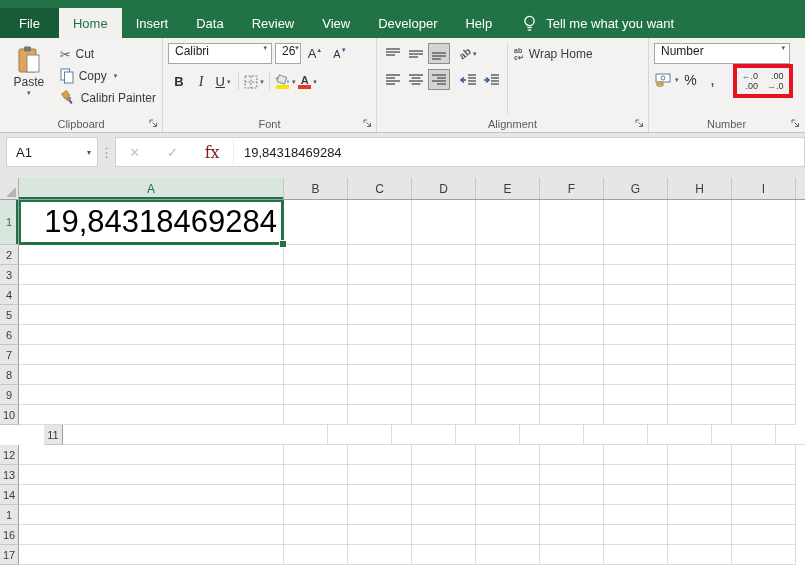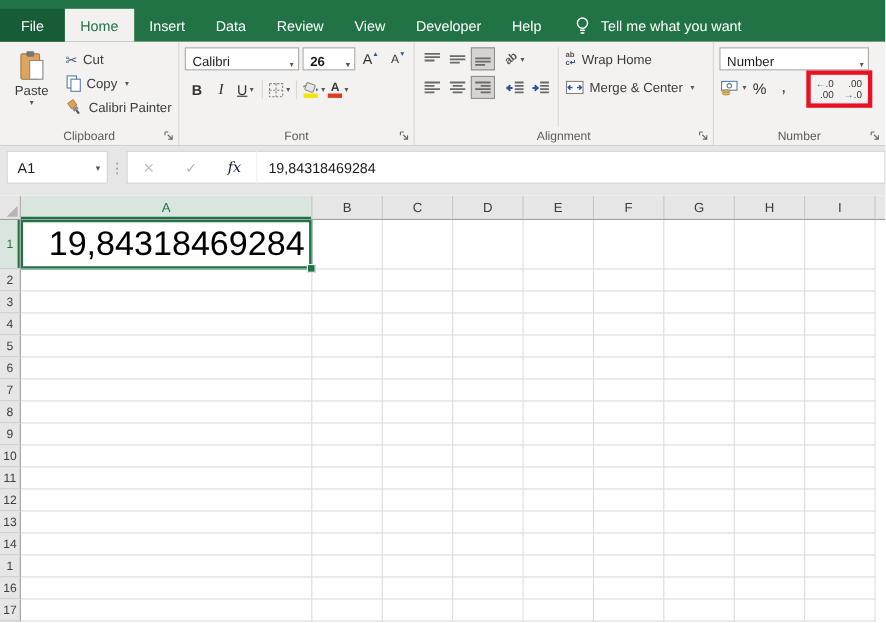"Calibri" .combo { align-items: flex-end -> flex-start }
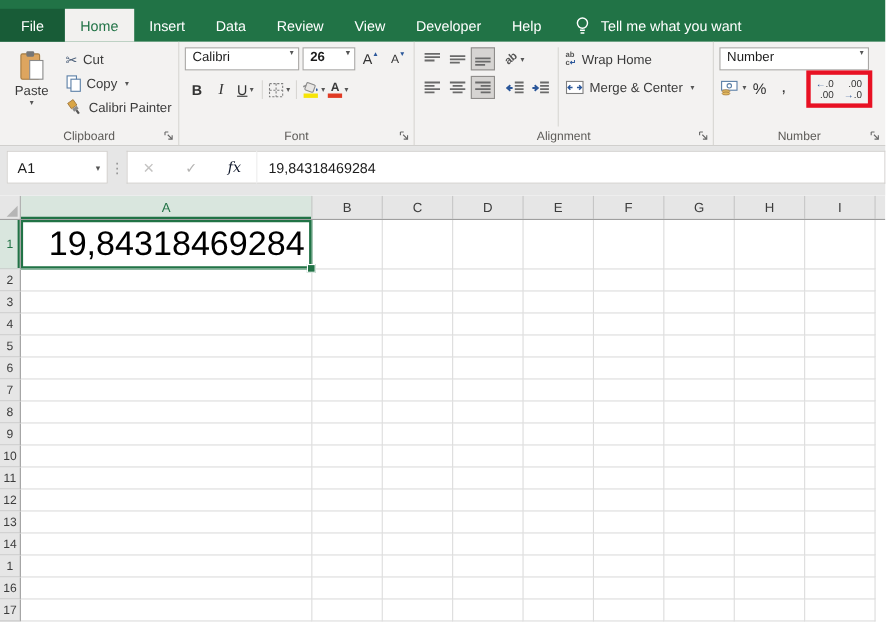"26" div.combo { font-weight: bold -> none; width: 48px -> 26px }
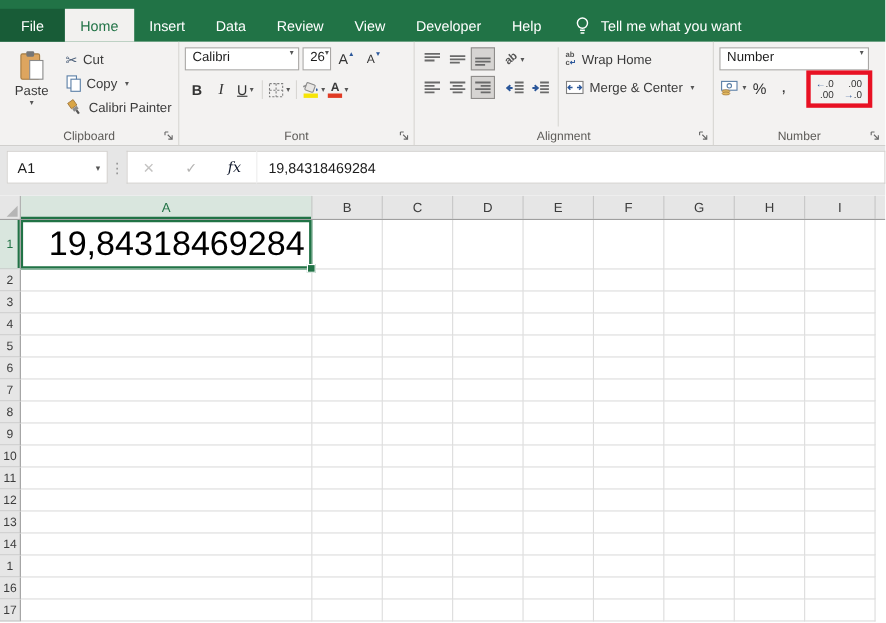"Merge & Center" div.lbl-btn { html: <div> <svg> <rect></rect> <path></path> <path></path> </svg> <span>Merge &amp; Center</span> <span>▾</span> </div> -> none }
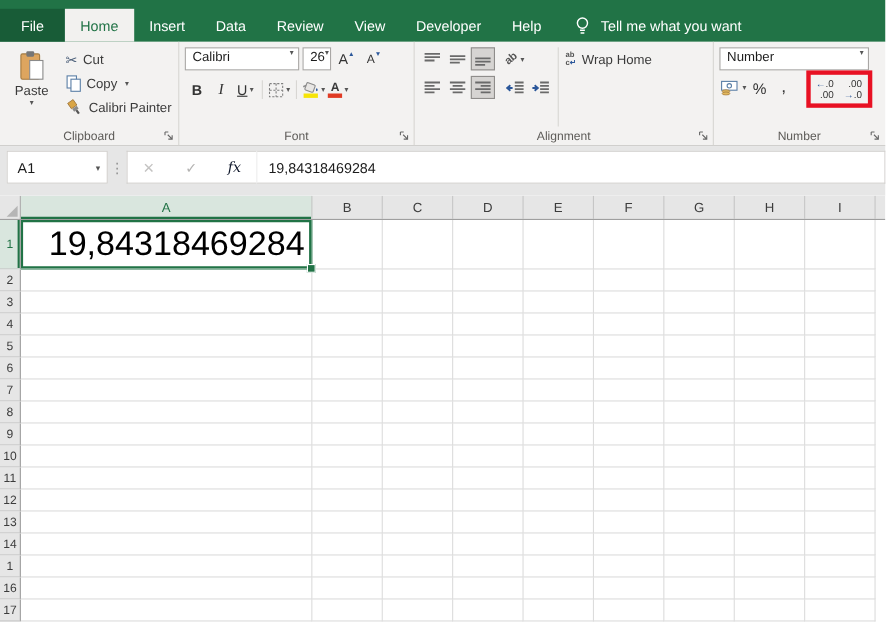"fx" .fx-fx { color: #0f172a -> #7f1d1d; font-size: 13px -> 16px; font-style: italic -> none }
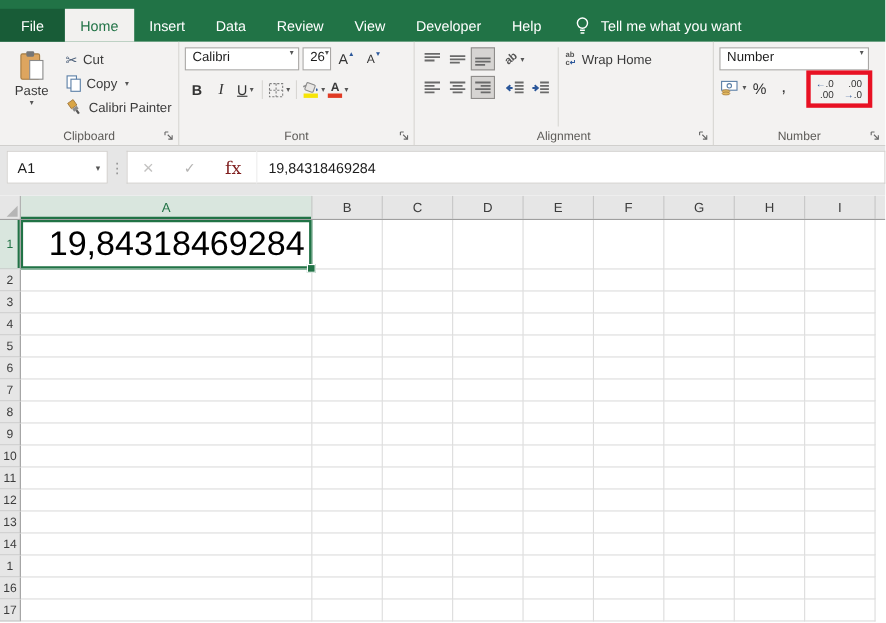"11" div.srow { padding-left: none -> 44px }
